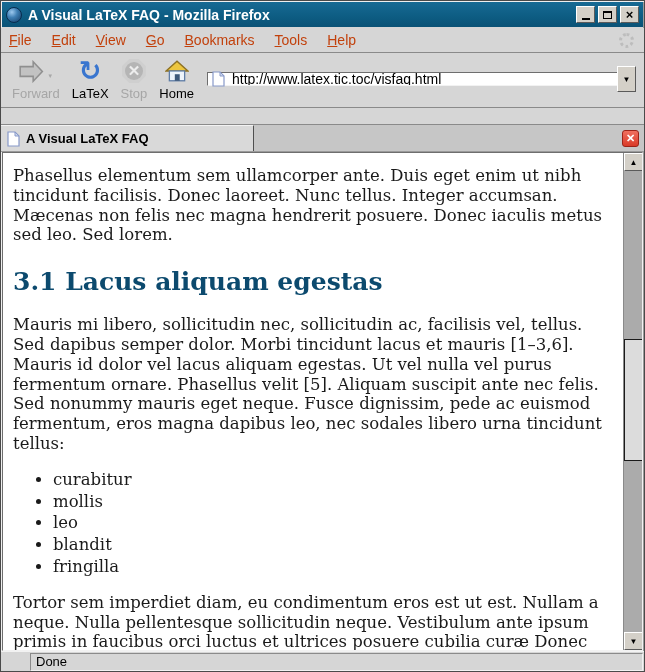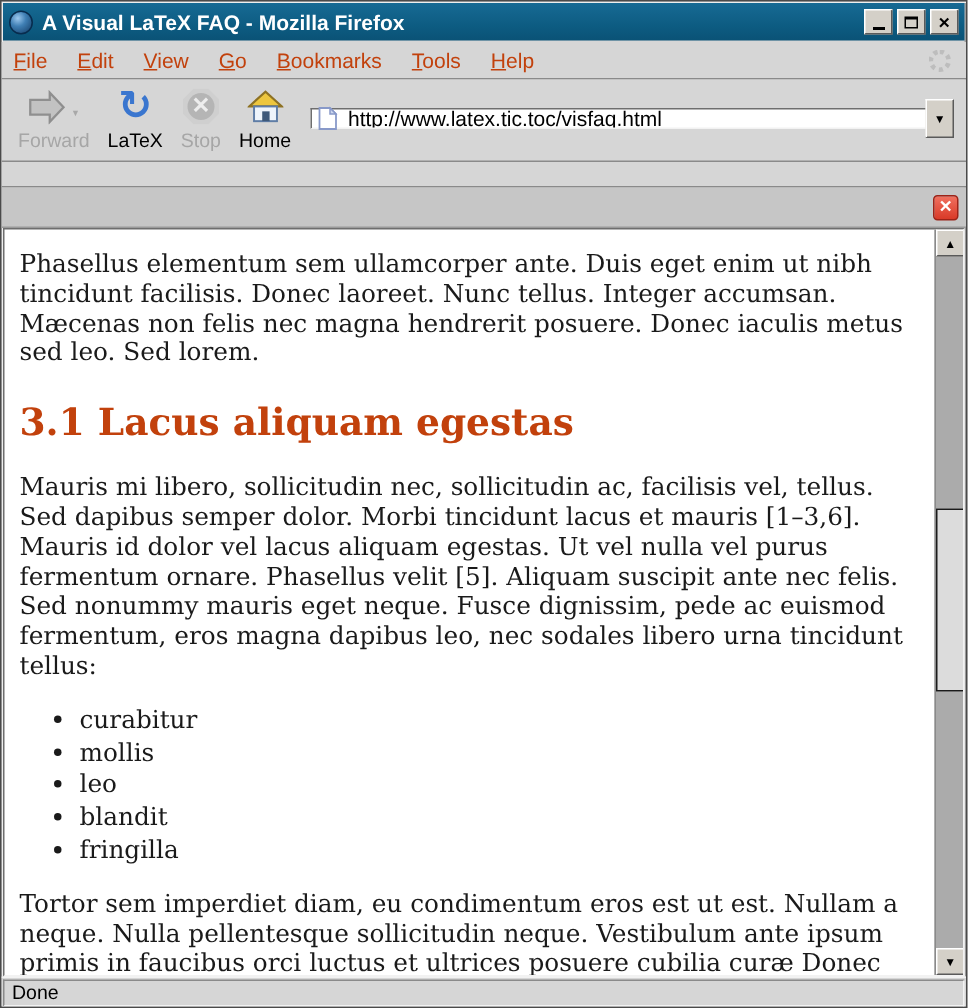"A Visual LaTeX FAQ" div.tab { html: none -> <div> <svg> <path></path> <path></path> </svg> <span>A Visual LaTeX FAQ</span> </div> }
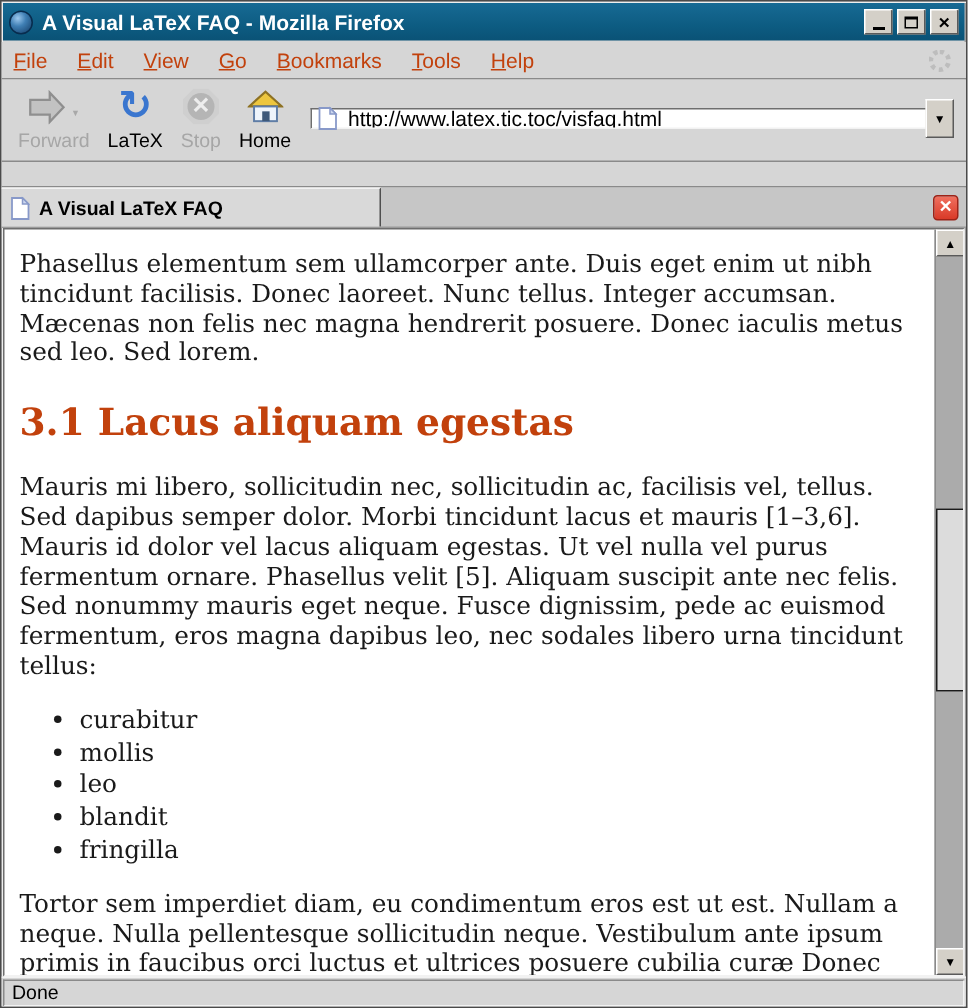"3.1 Lacus aliquam egestas" .page h2 { color: #c2410c -> #0c4a6e }
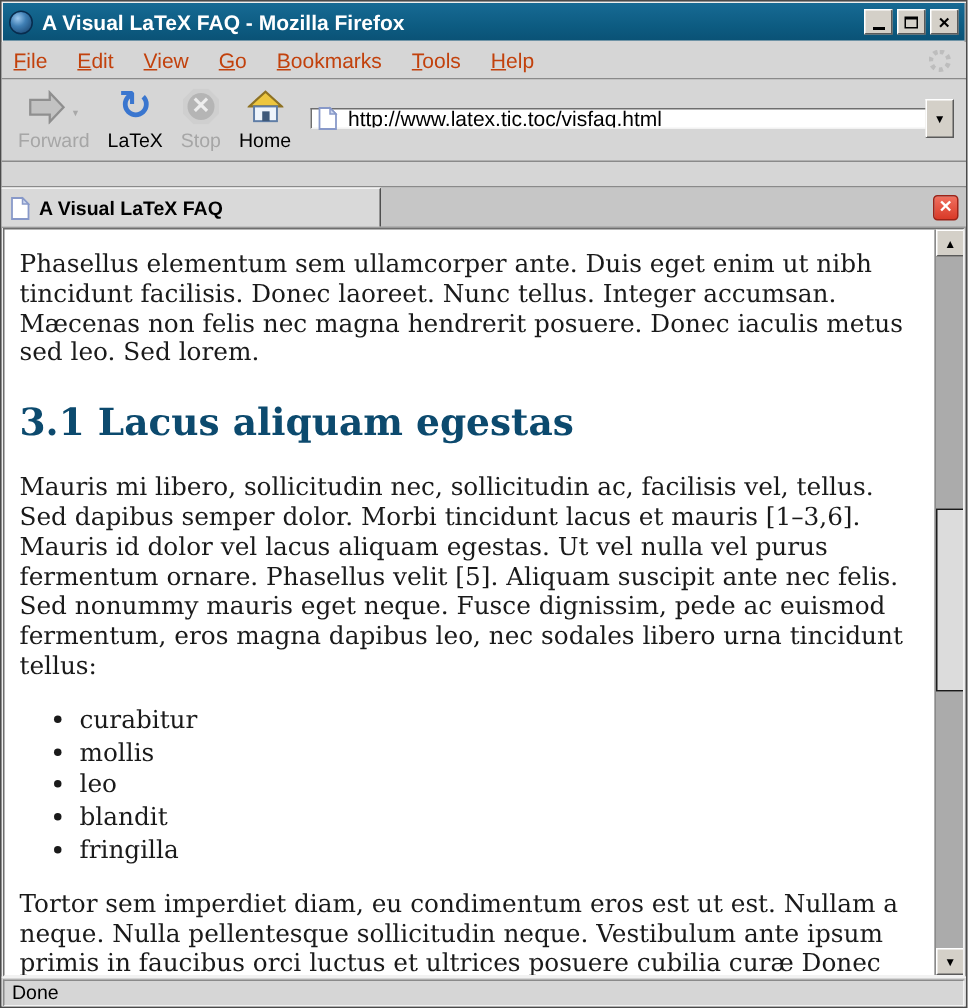"Done" .statusbar { padding-left: none -> 28px }
